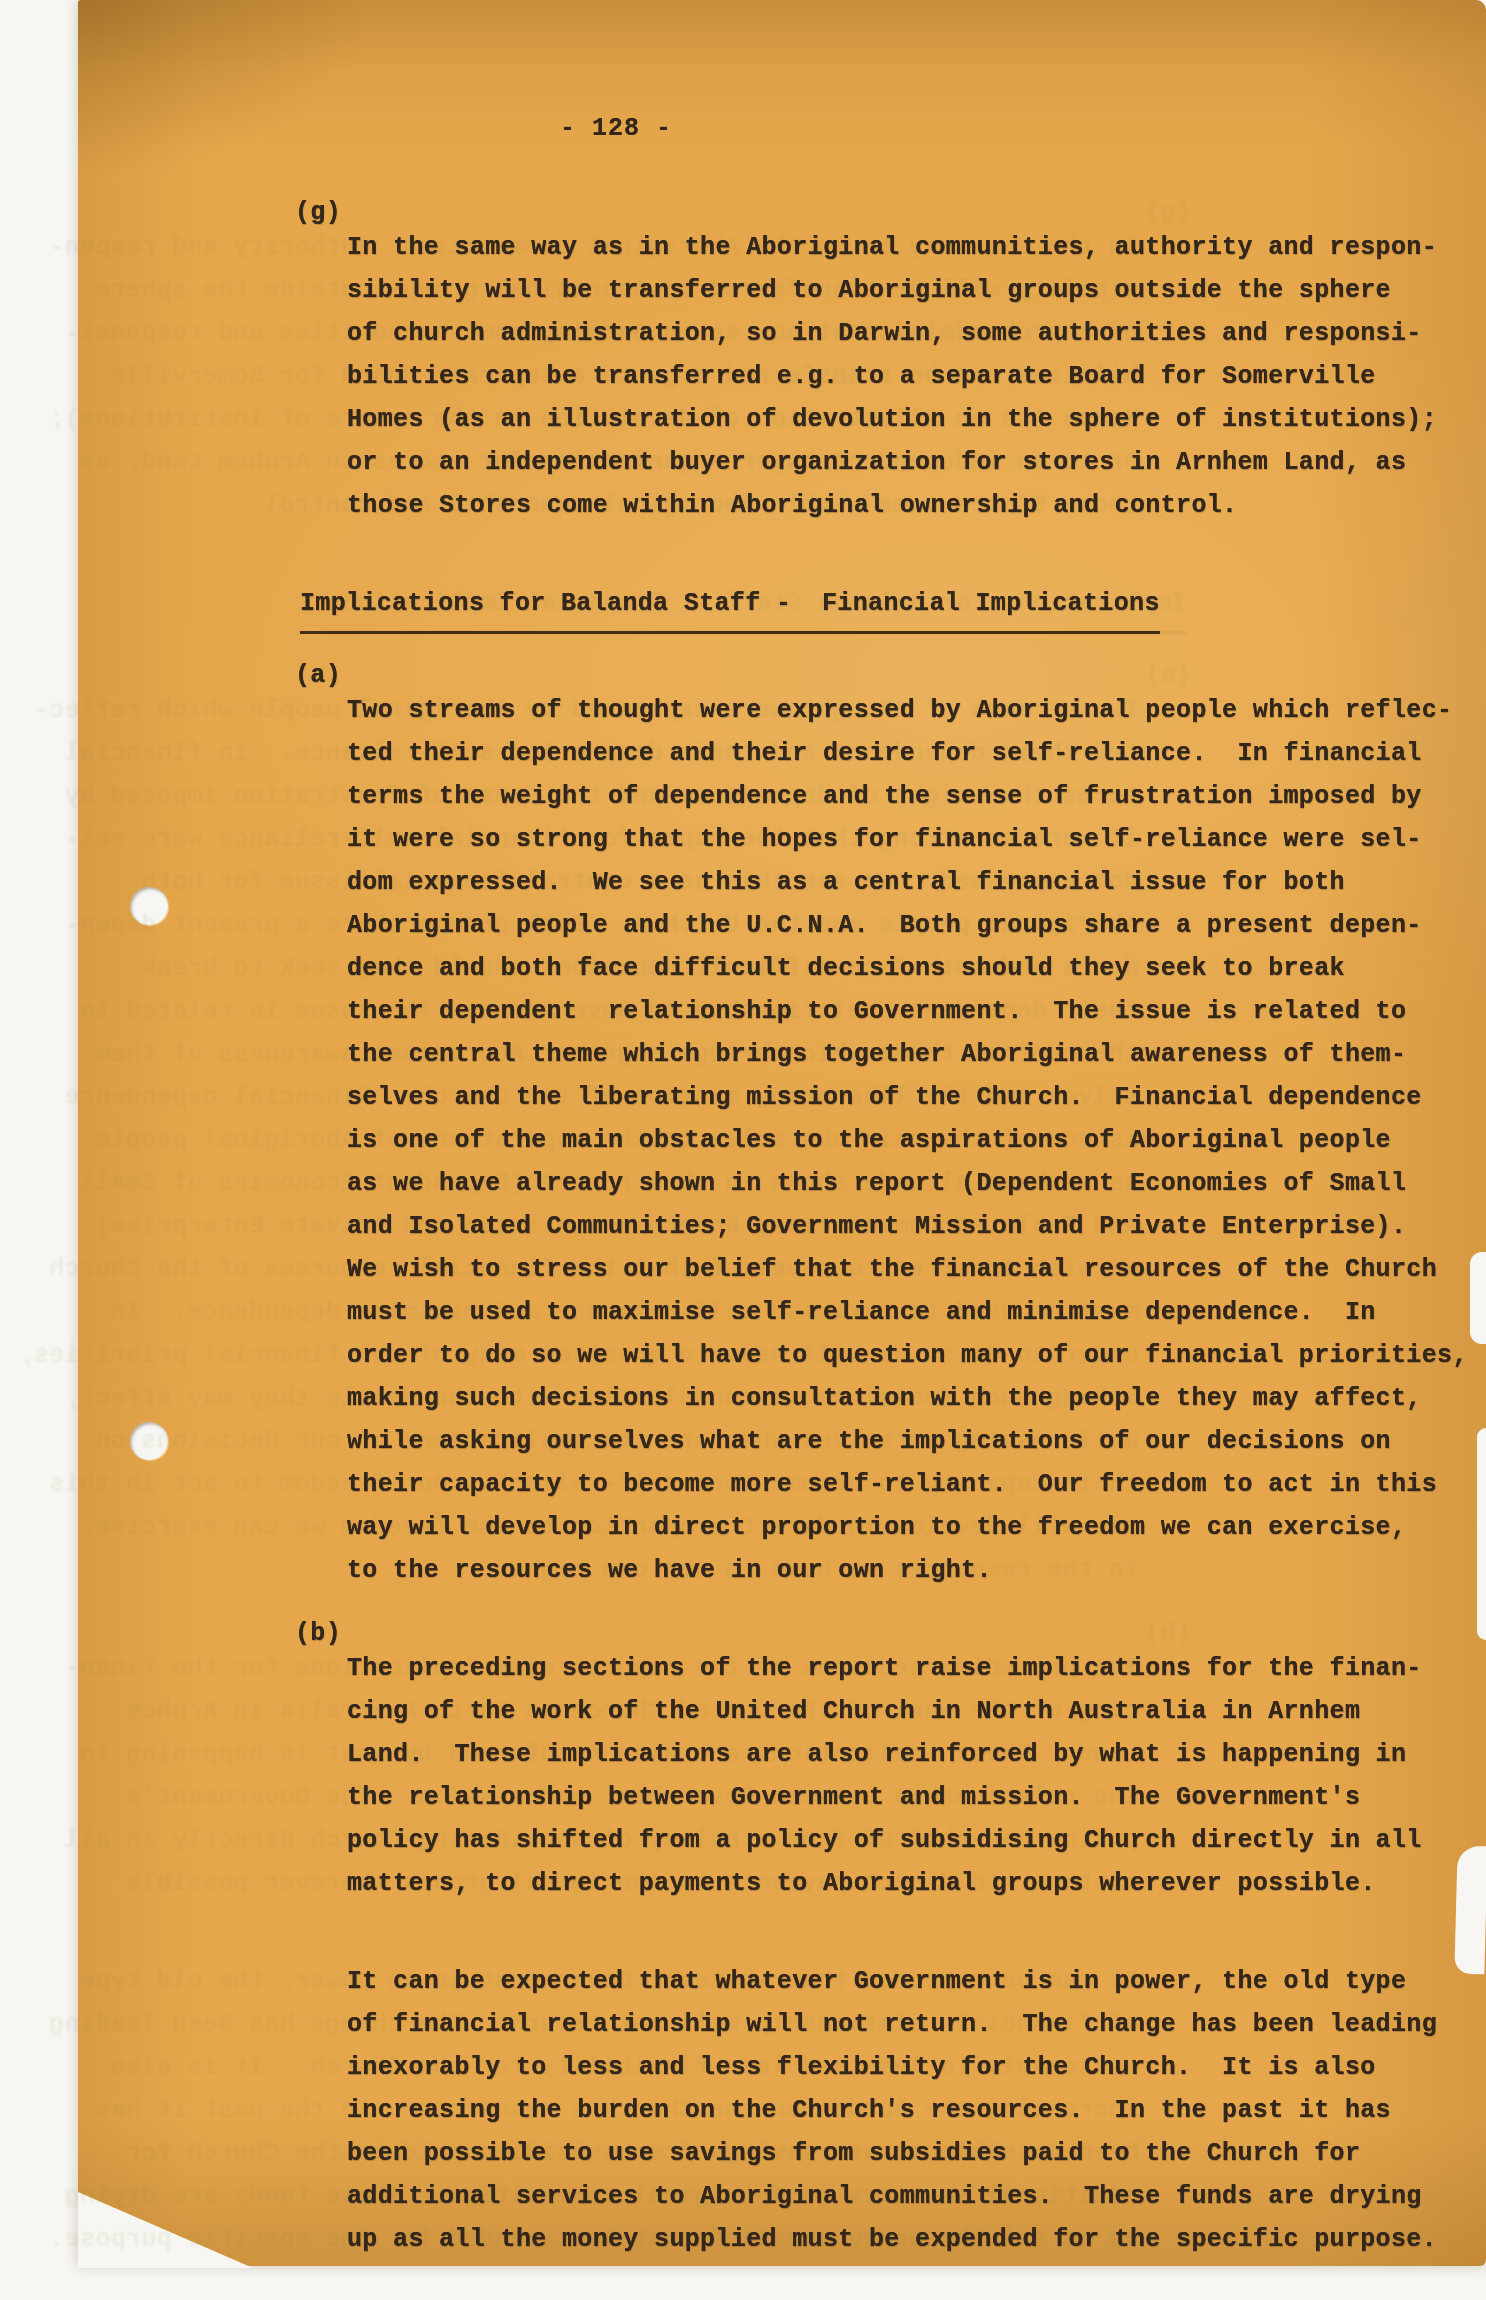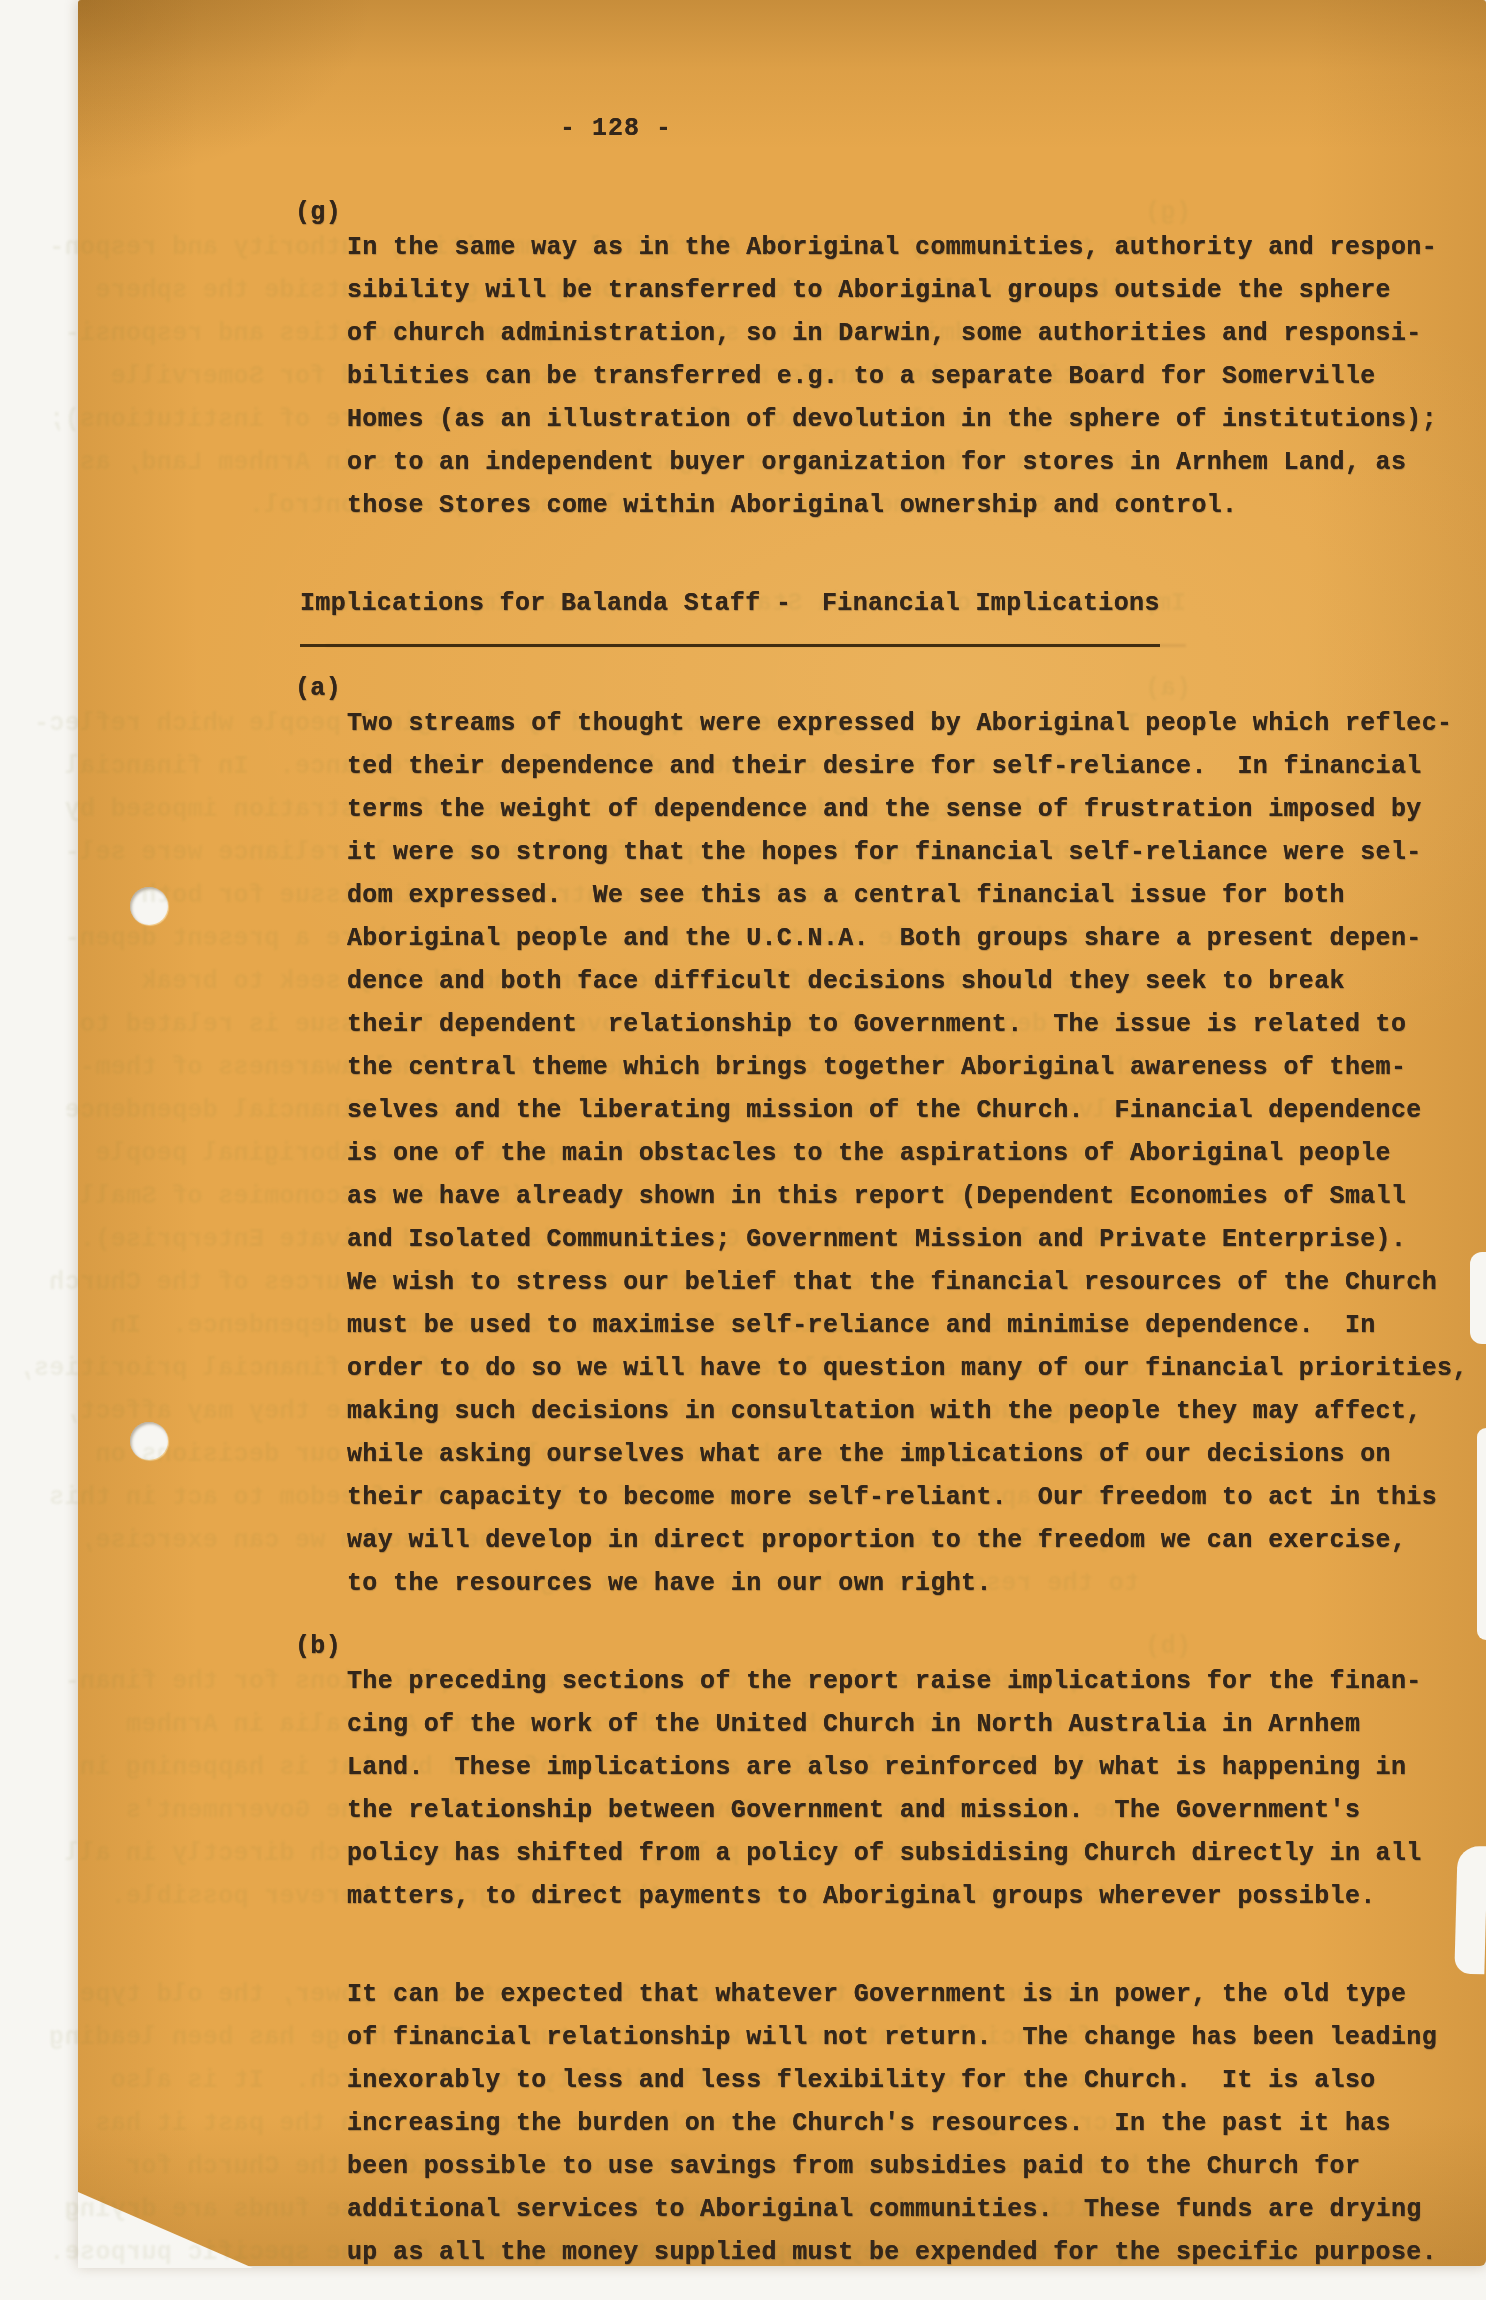"- 128 -" .screen { border-radius: none -> 10px }
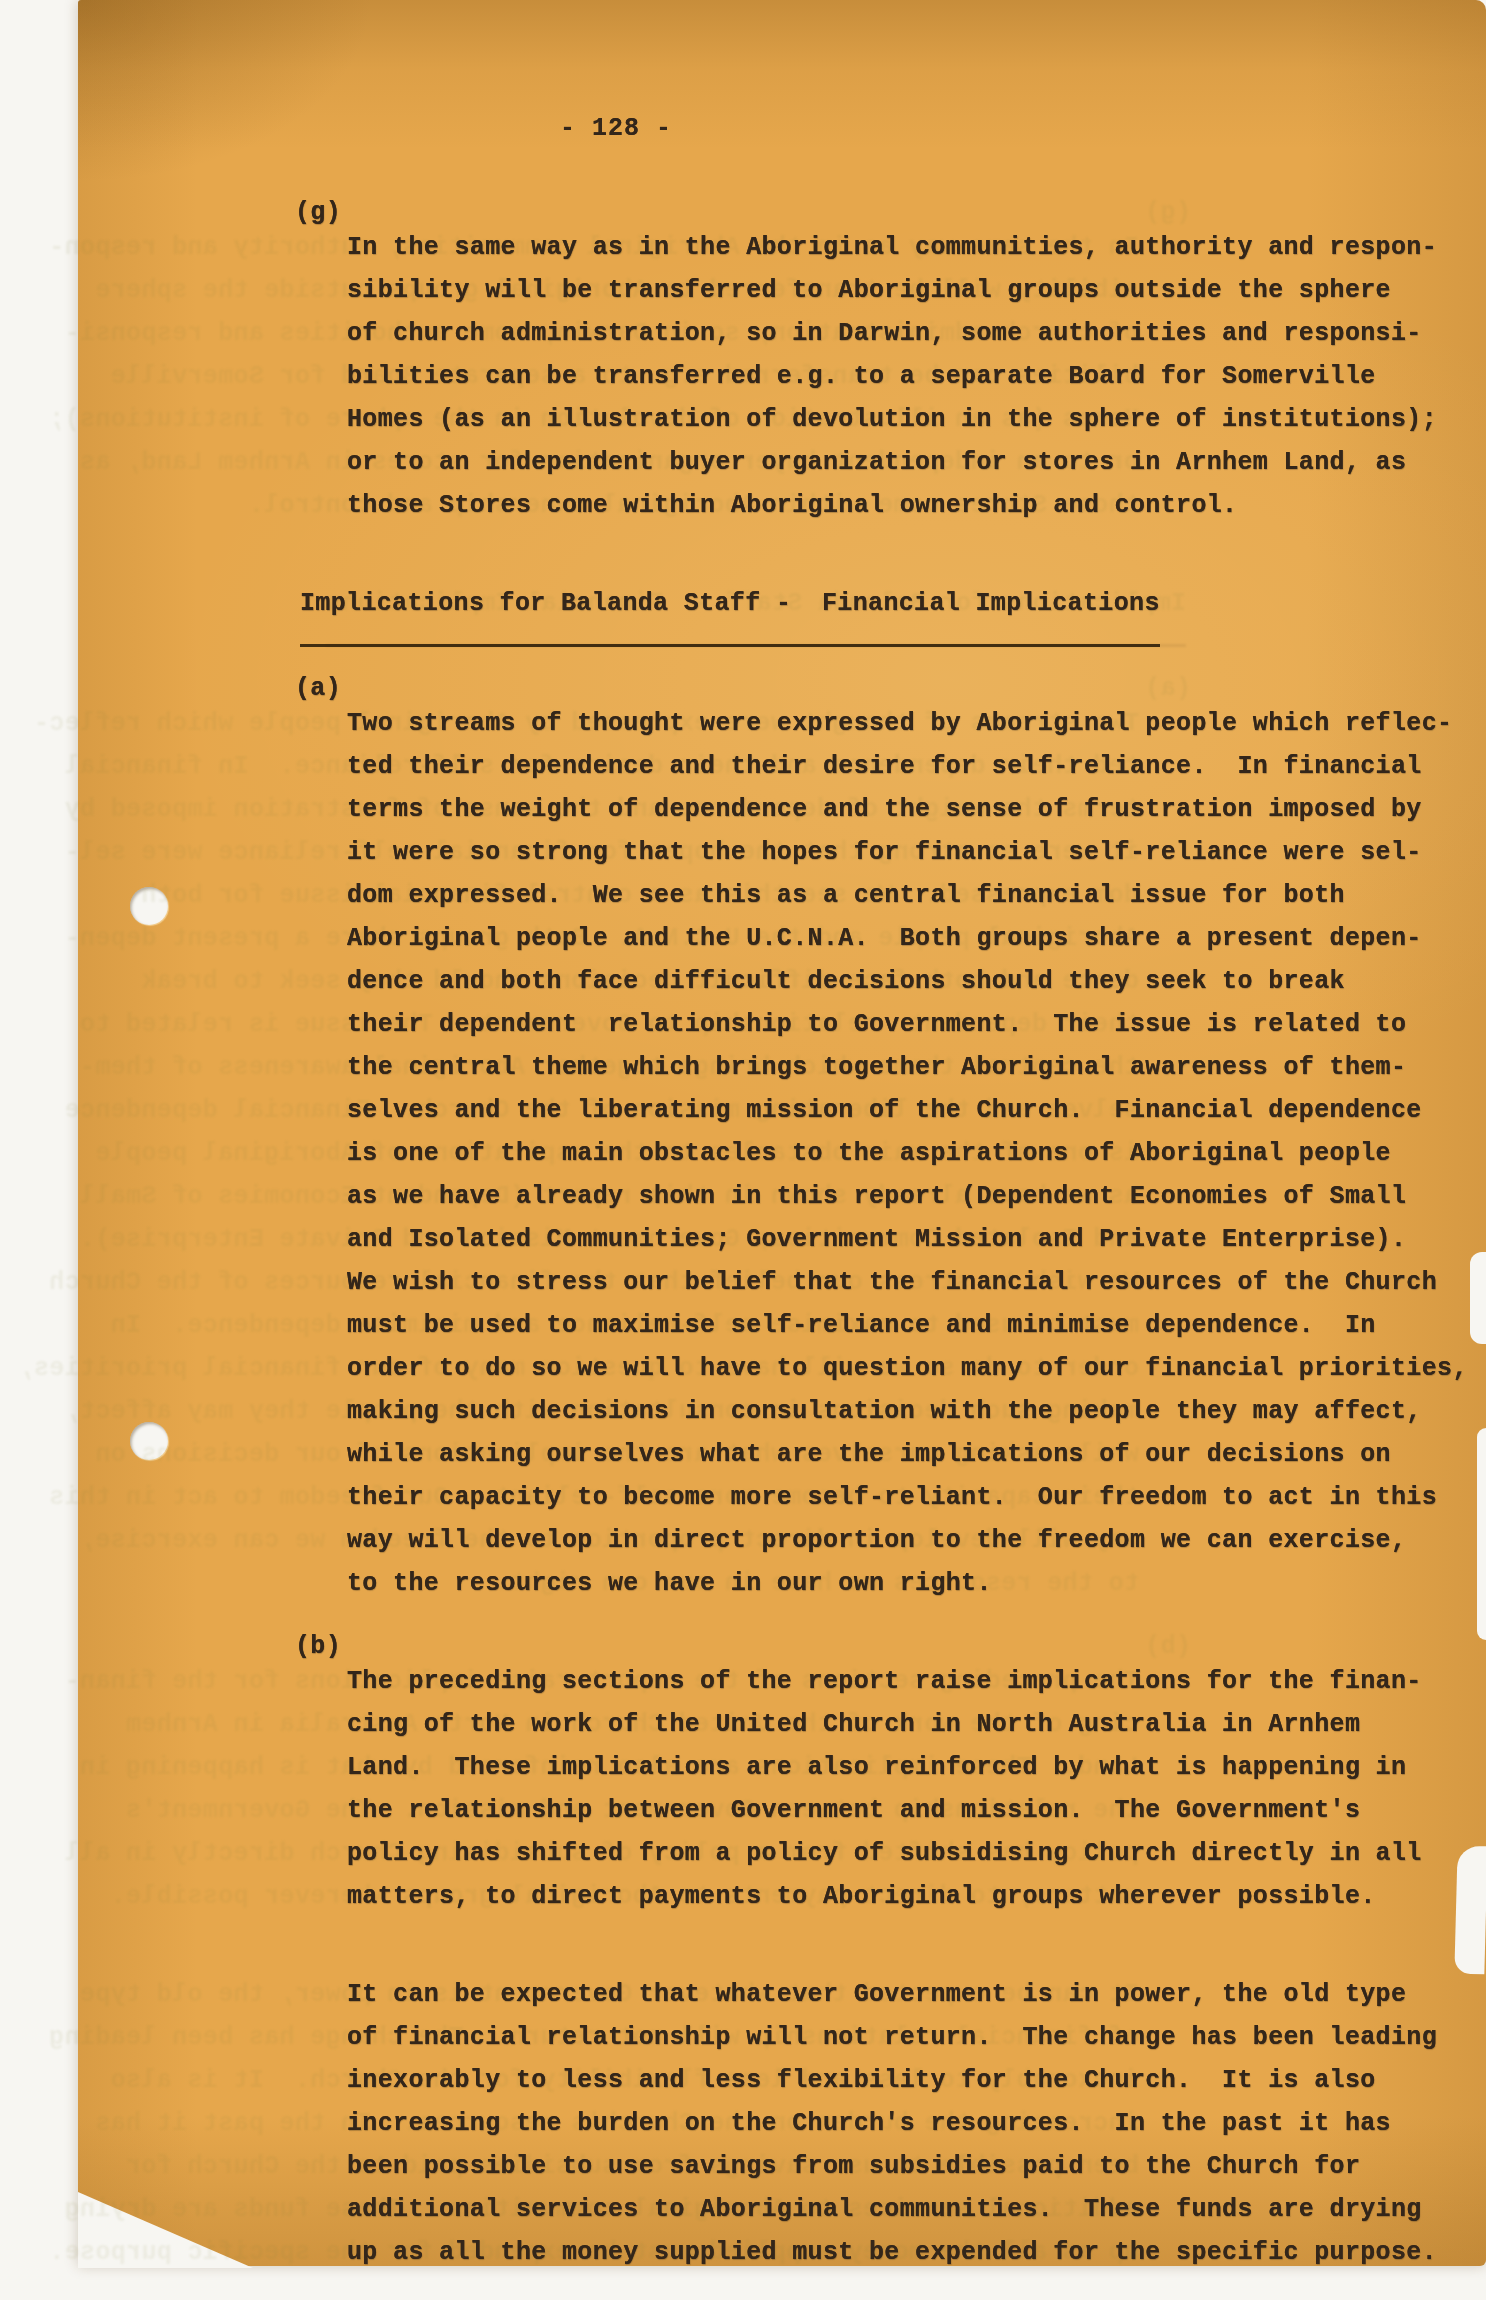"Implications for Balanda Staff -" .block.heading .lines { padding-bottom: 19px -> 6px }
